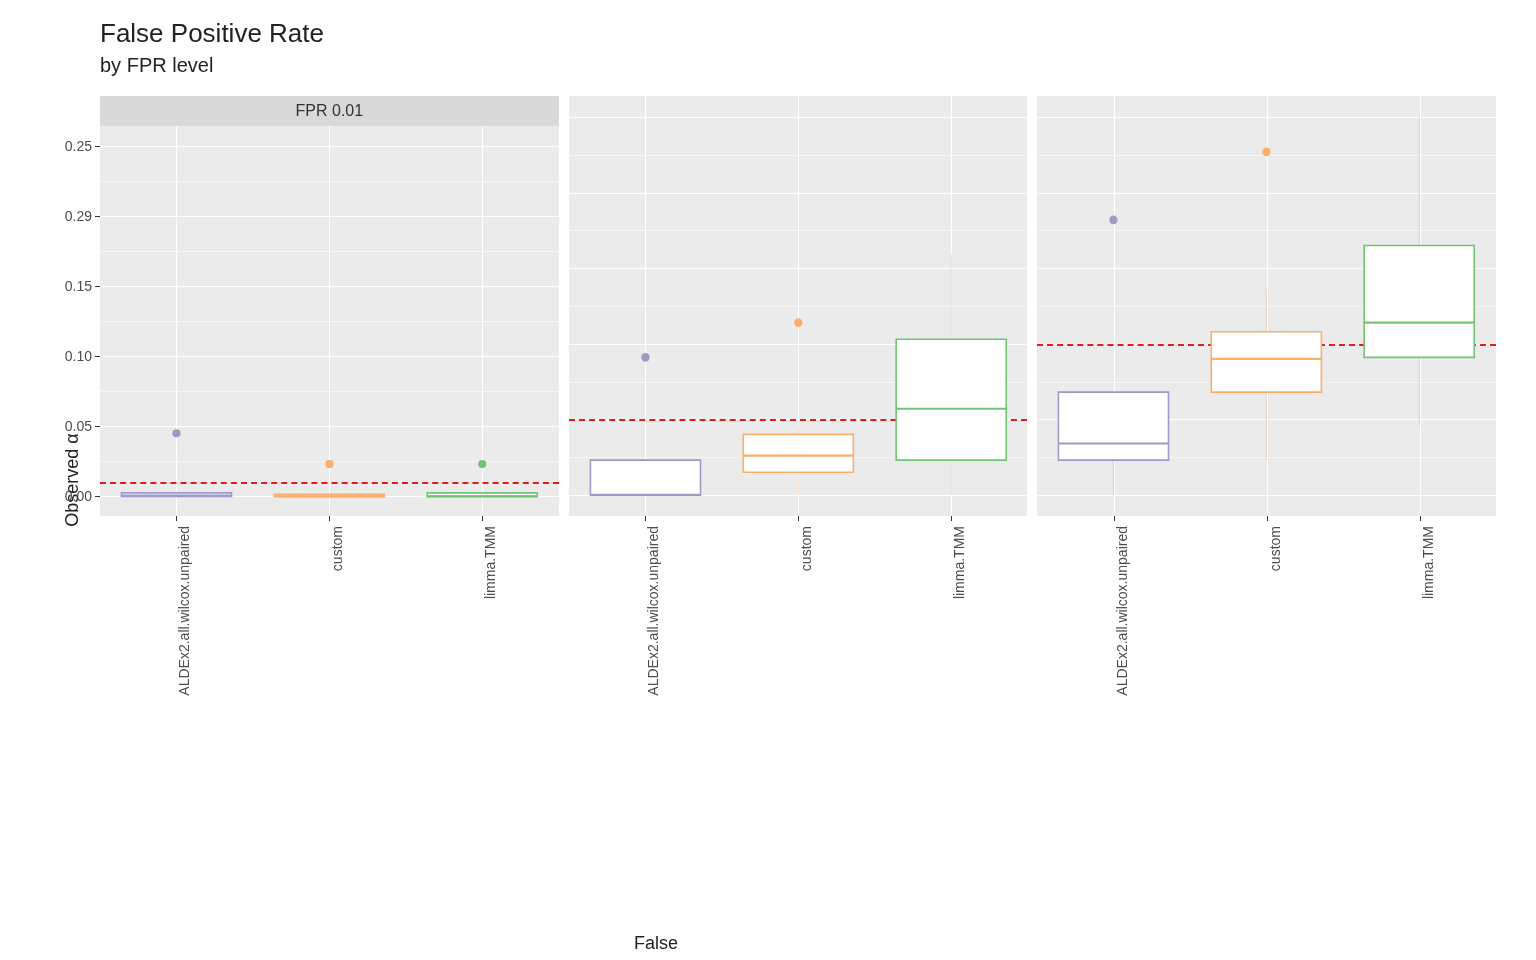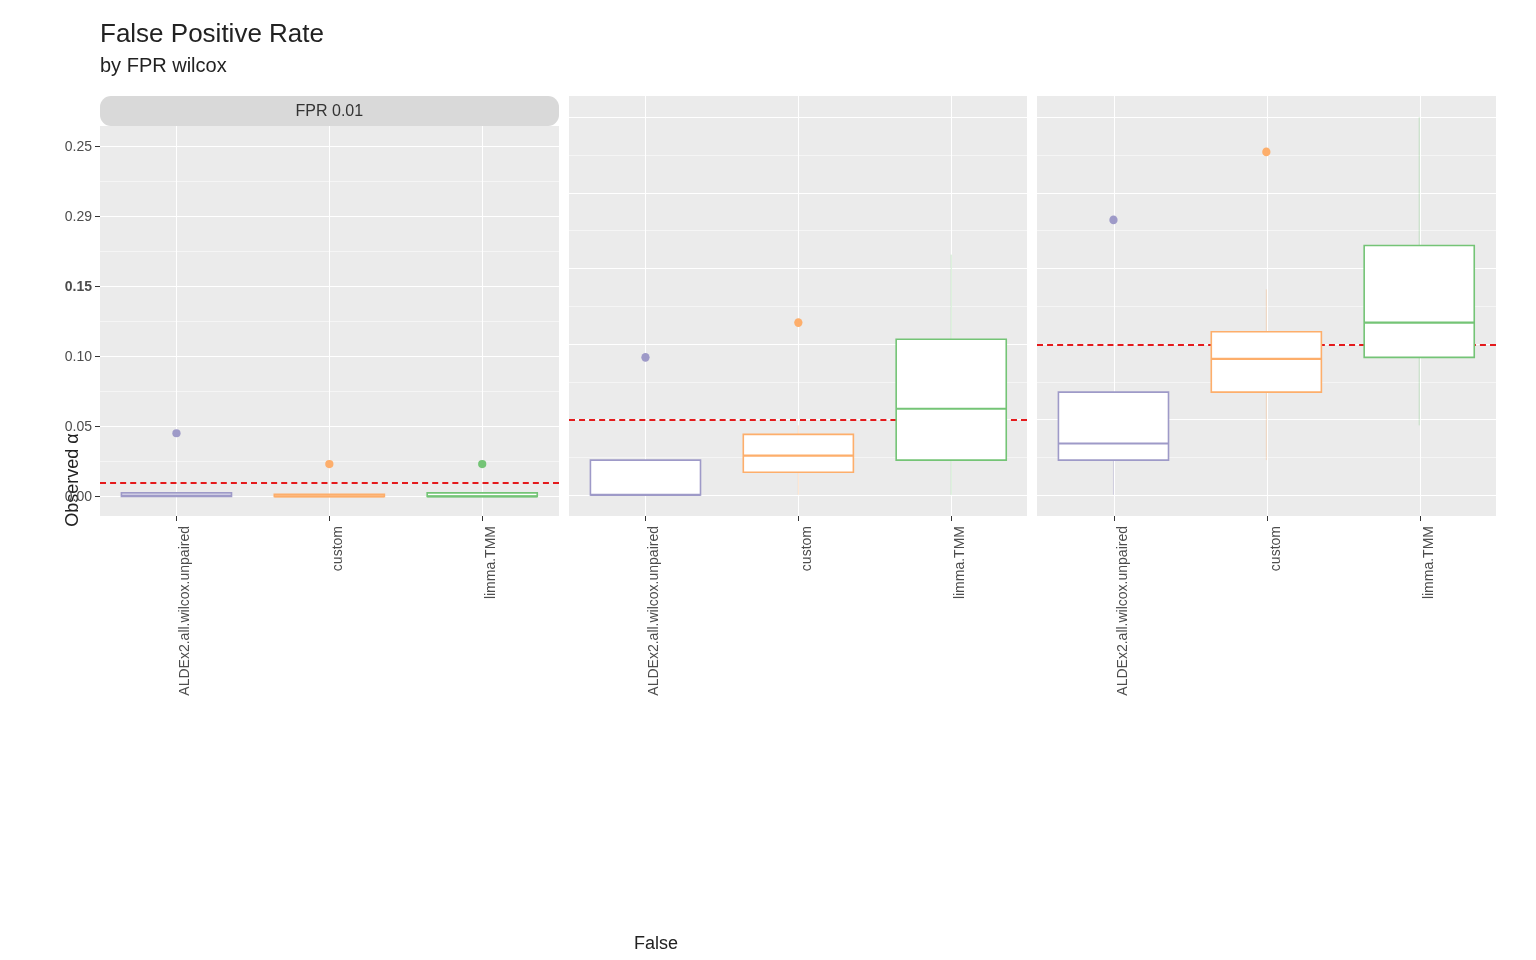"by FPR wilcox" div.subtitle { text: wilcox -> level }
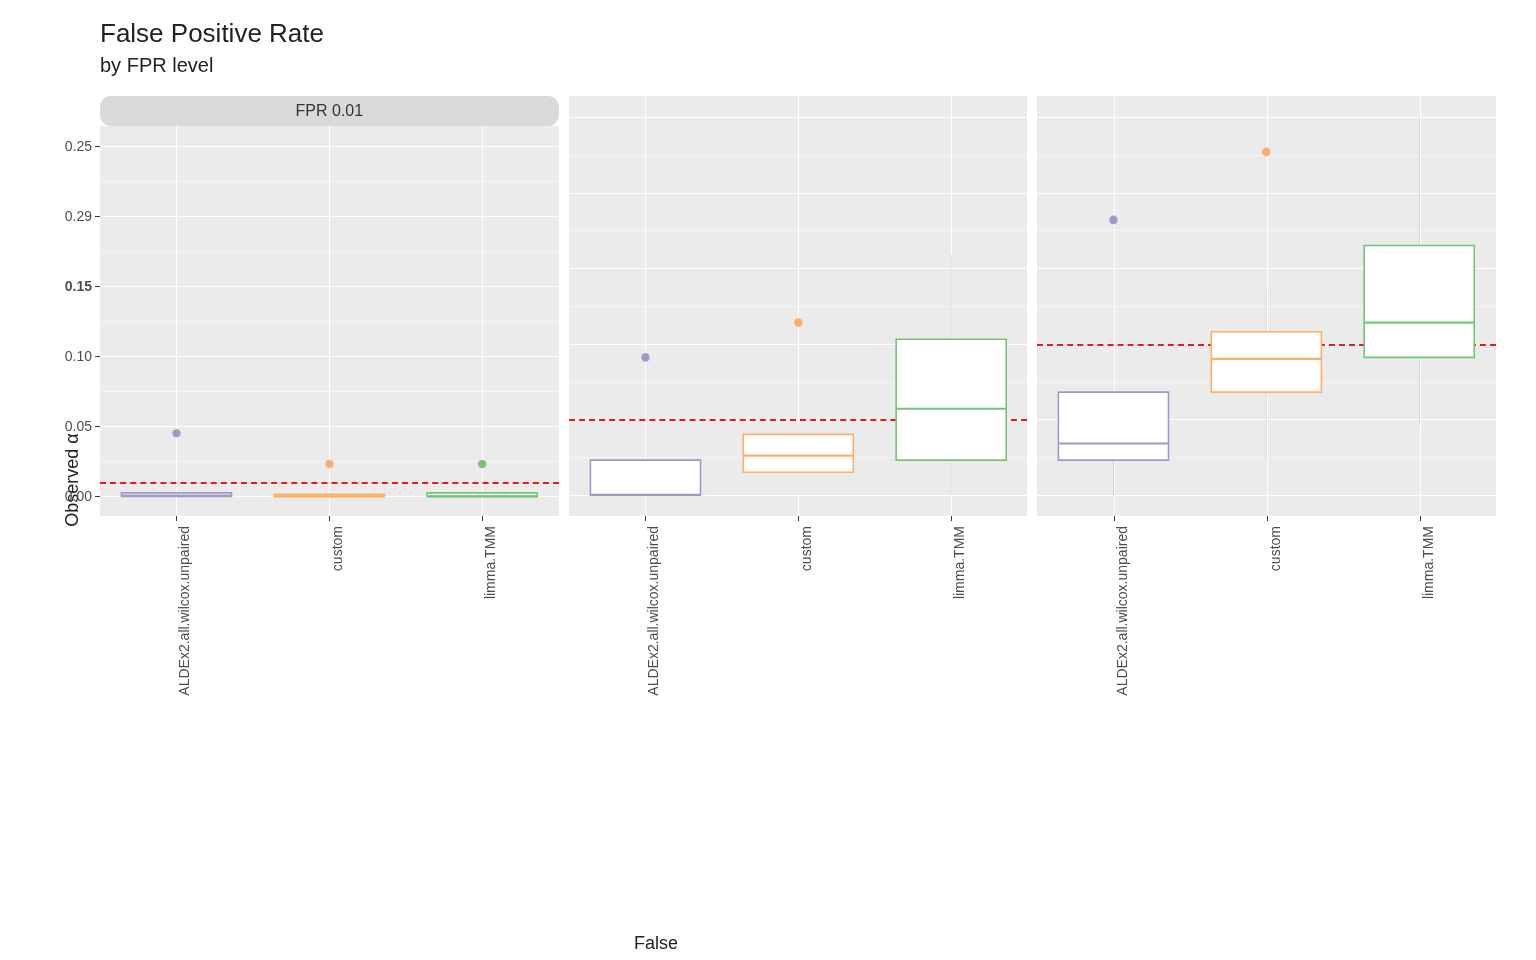"FPR 0.01" .strip { border-radius: 11px -> none }
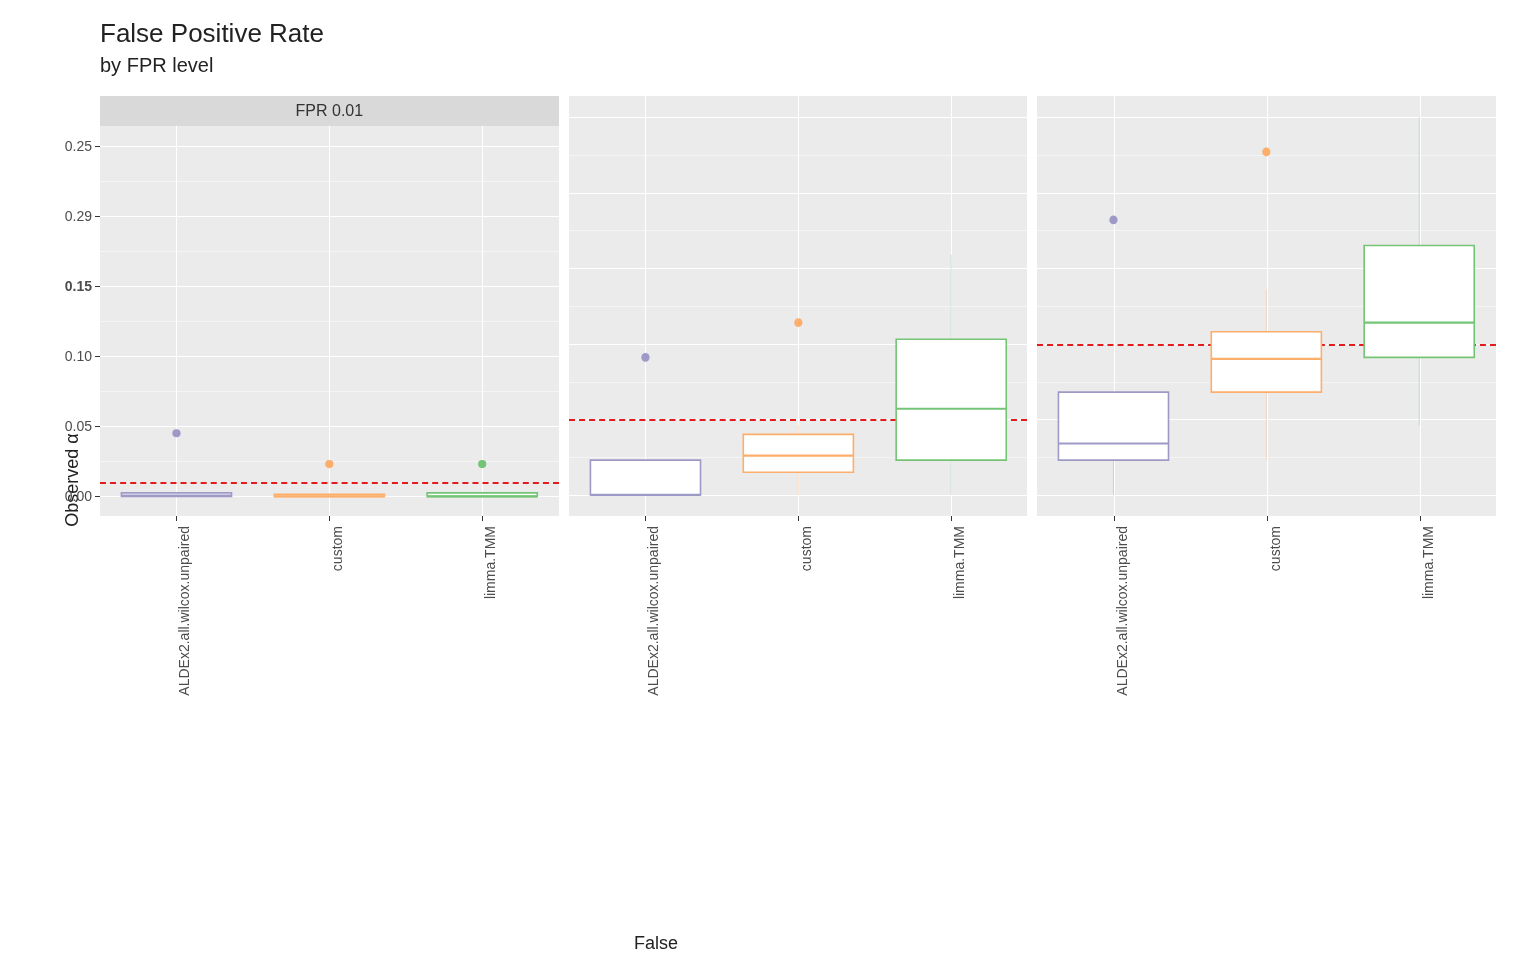"0.15" div.ytick { font-weight: bold -> none }
